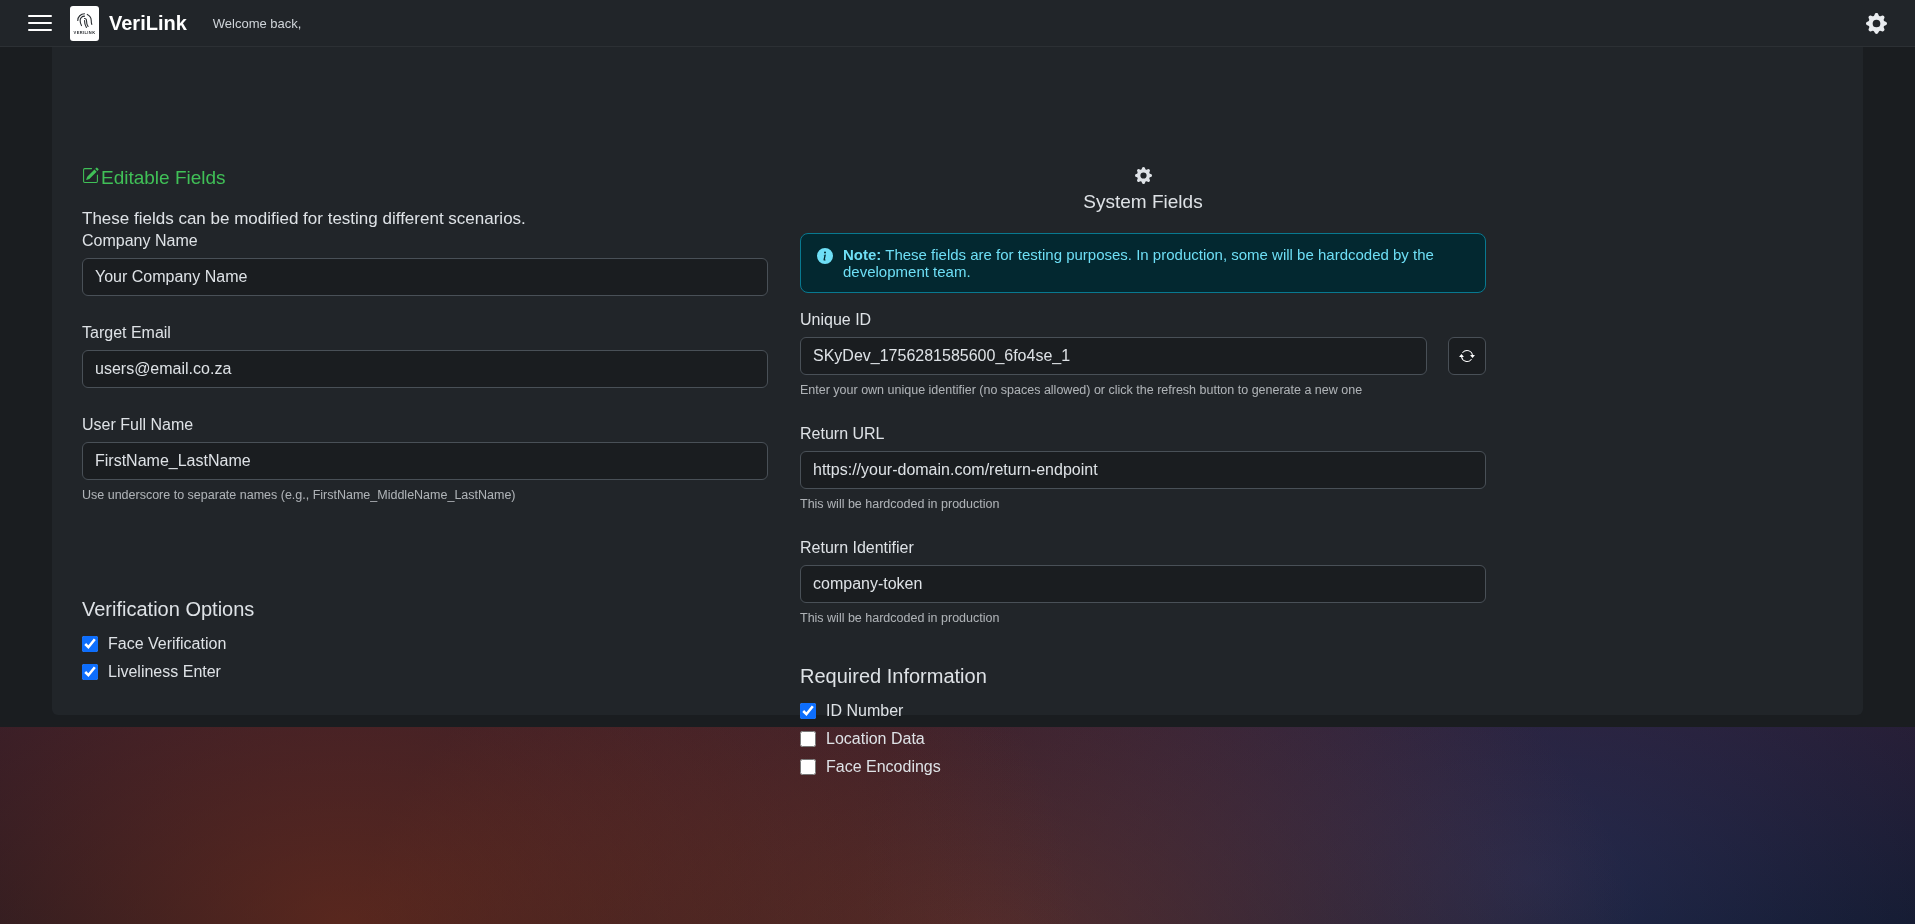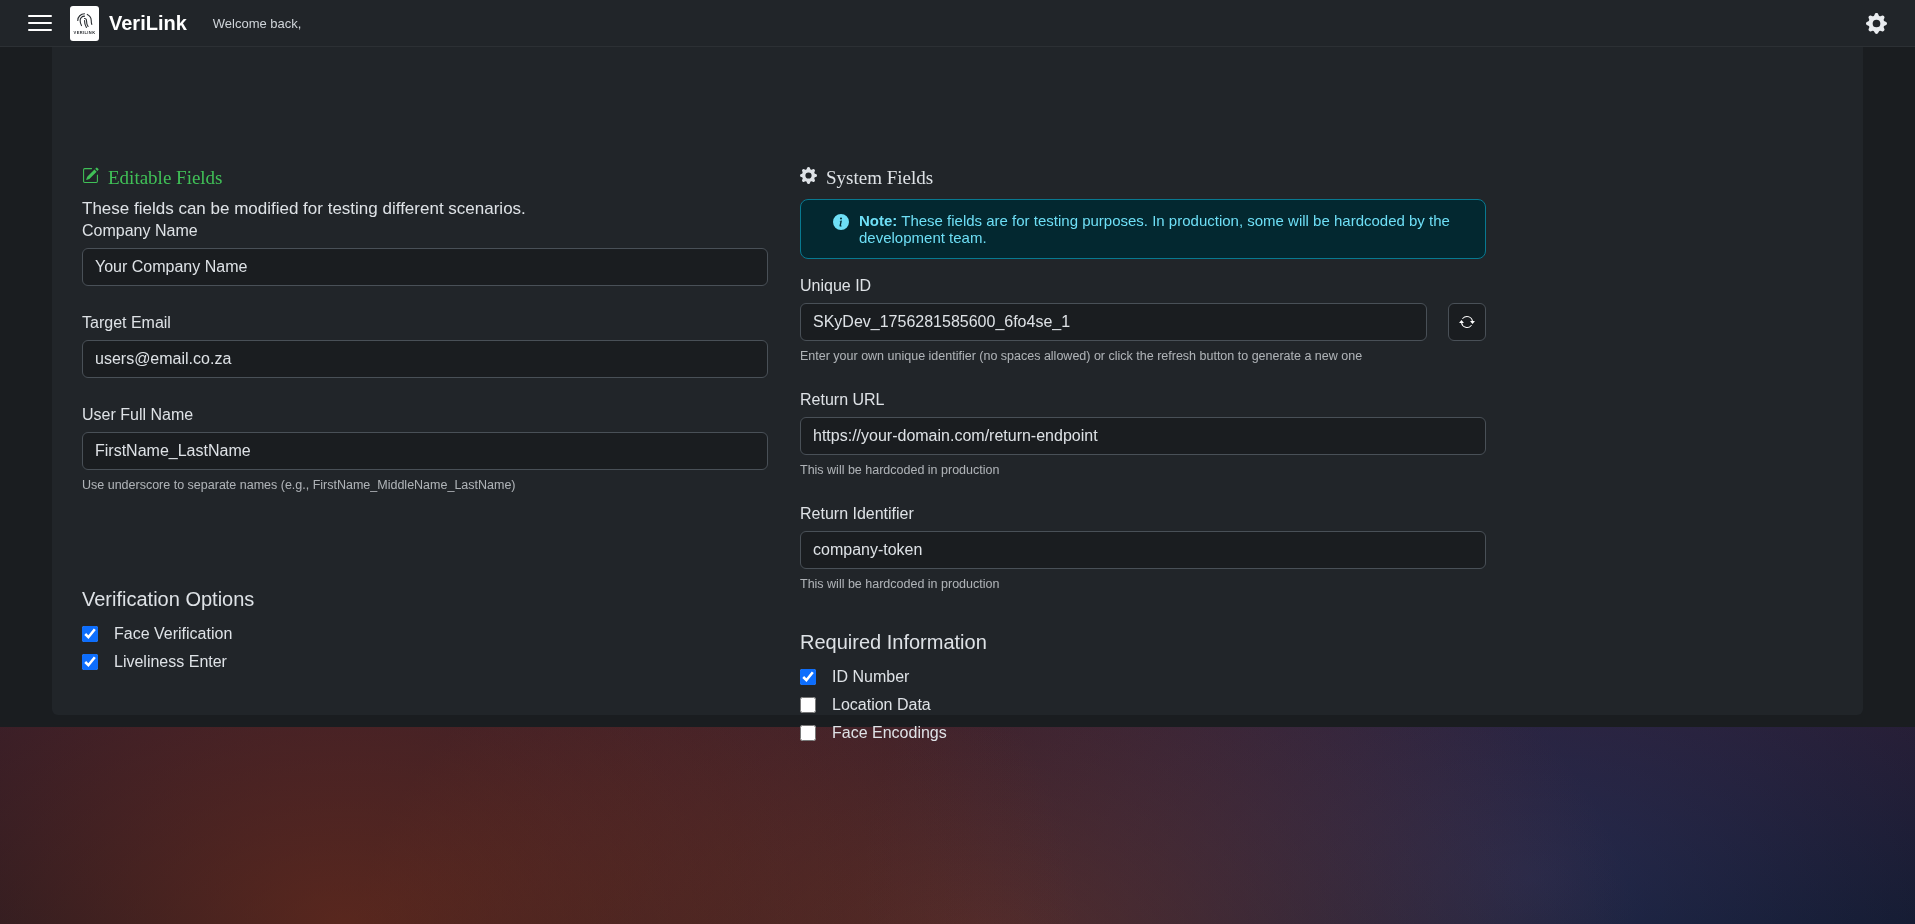"Editable Fields" .section-heading { font-family: Liberation Serif, serif -> none; gap: 9px -> 2px; margin-bottom: 10px -> 20px }
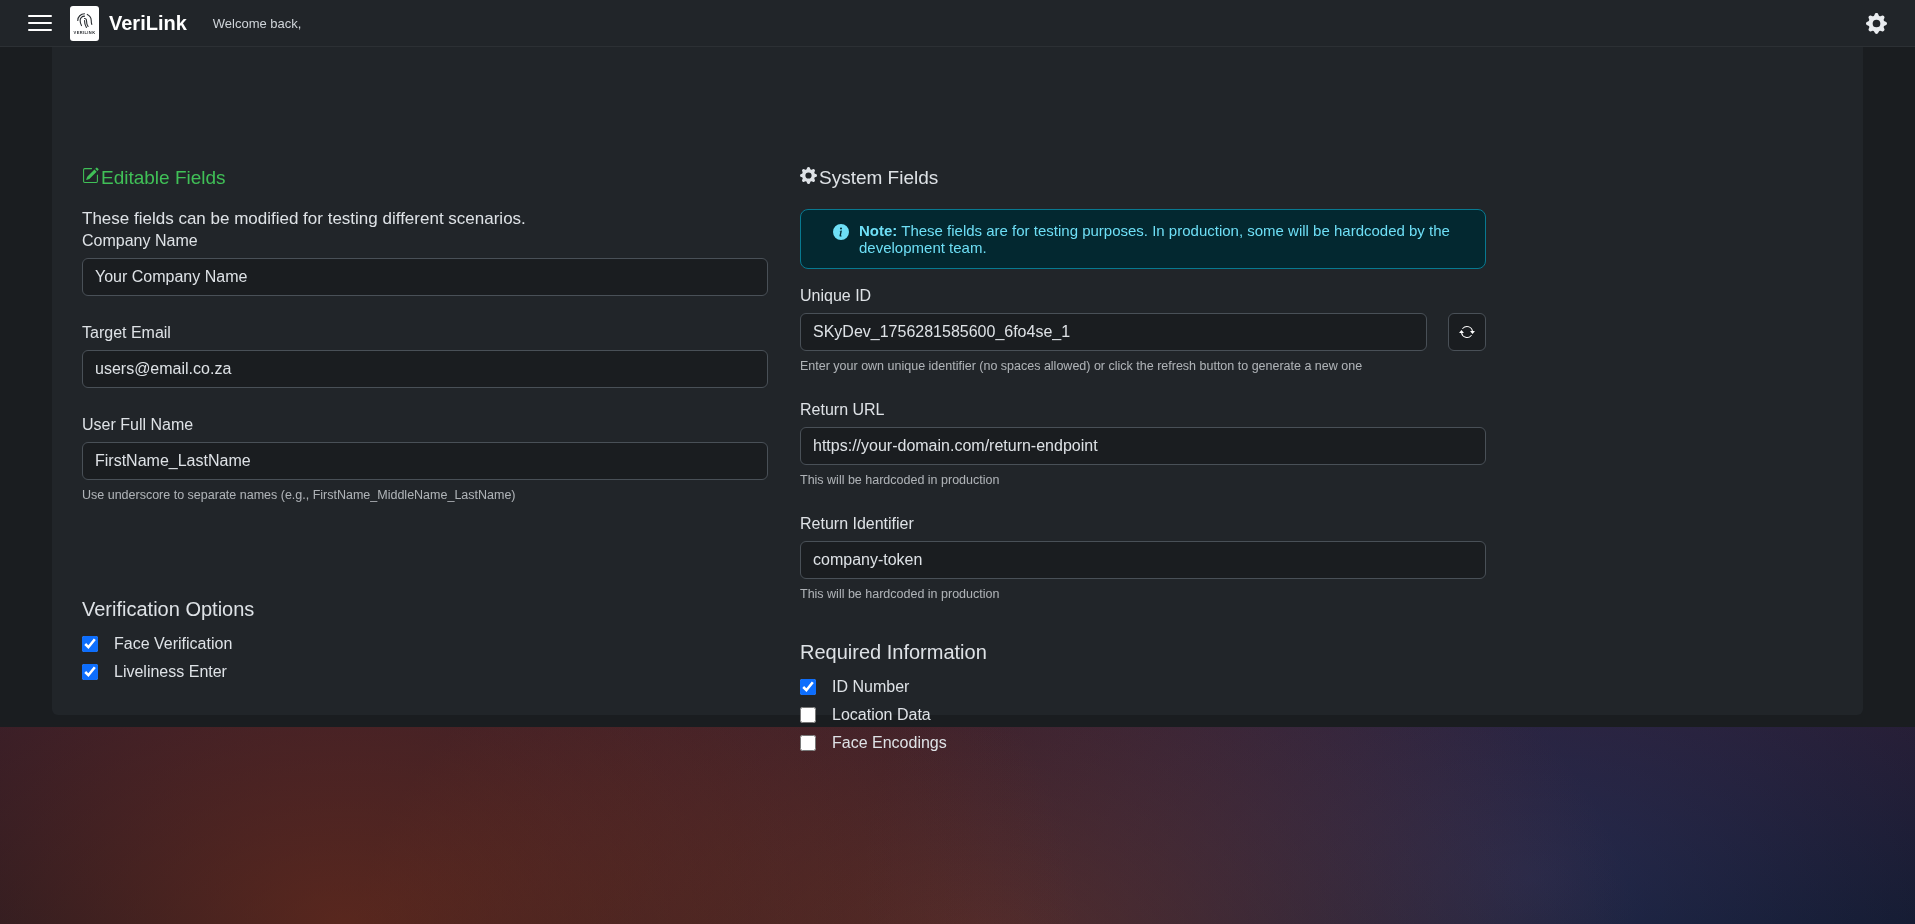"System Fields" .heading-white { flex-direction: none -> column }
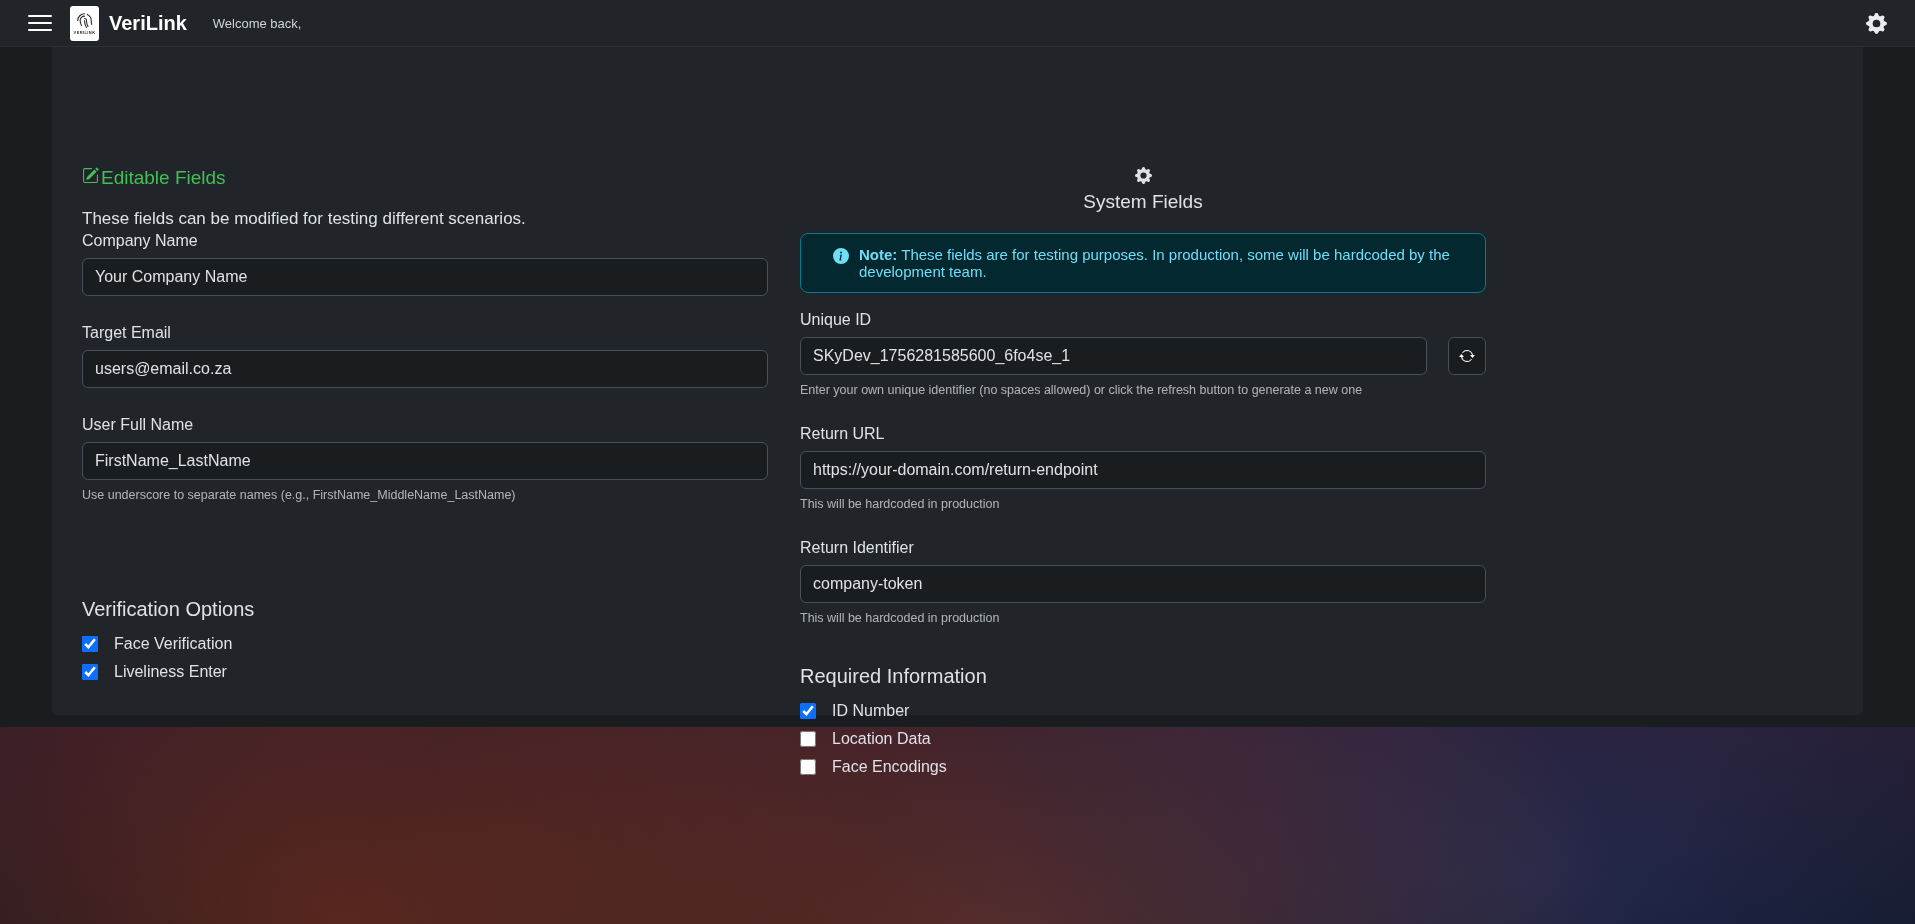"Note: These fields are for" .alert-info { padding: 12px 32px -> 12px 16px }
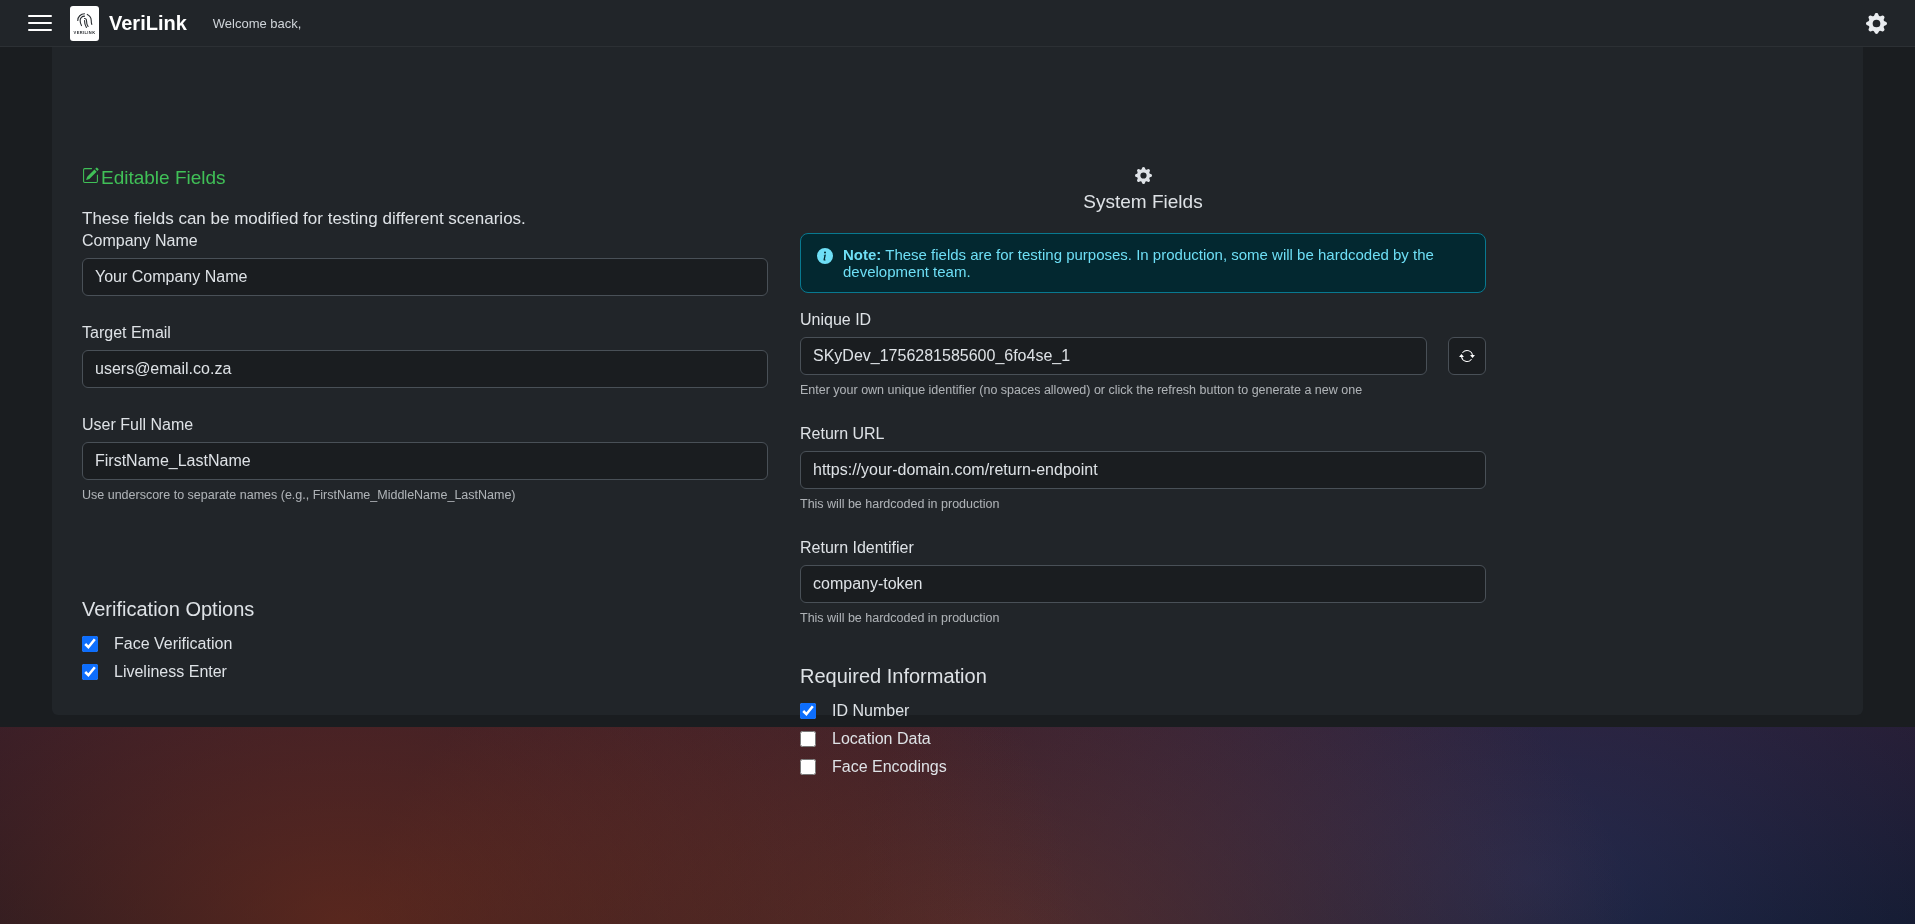"Face Verification" .check-row { gap: 16px -> 10px }
